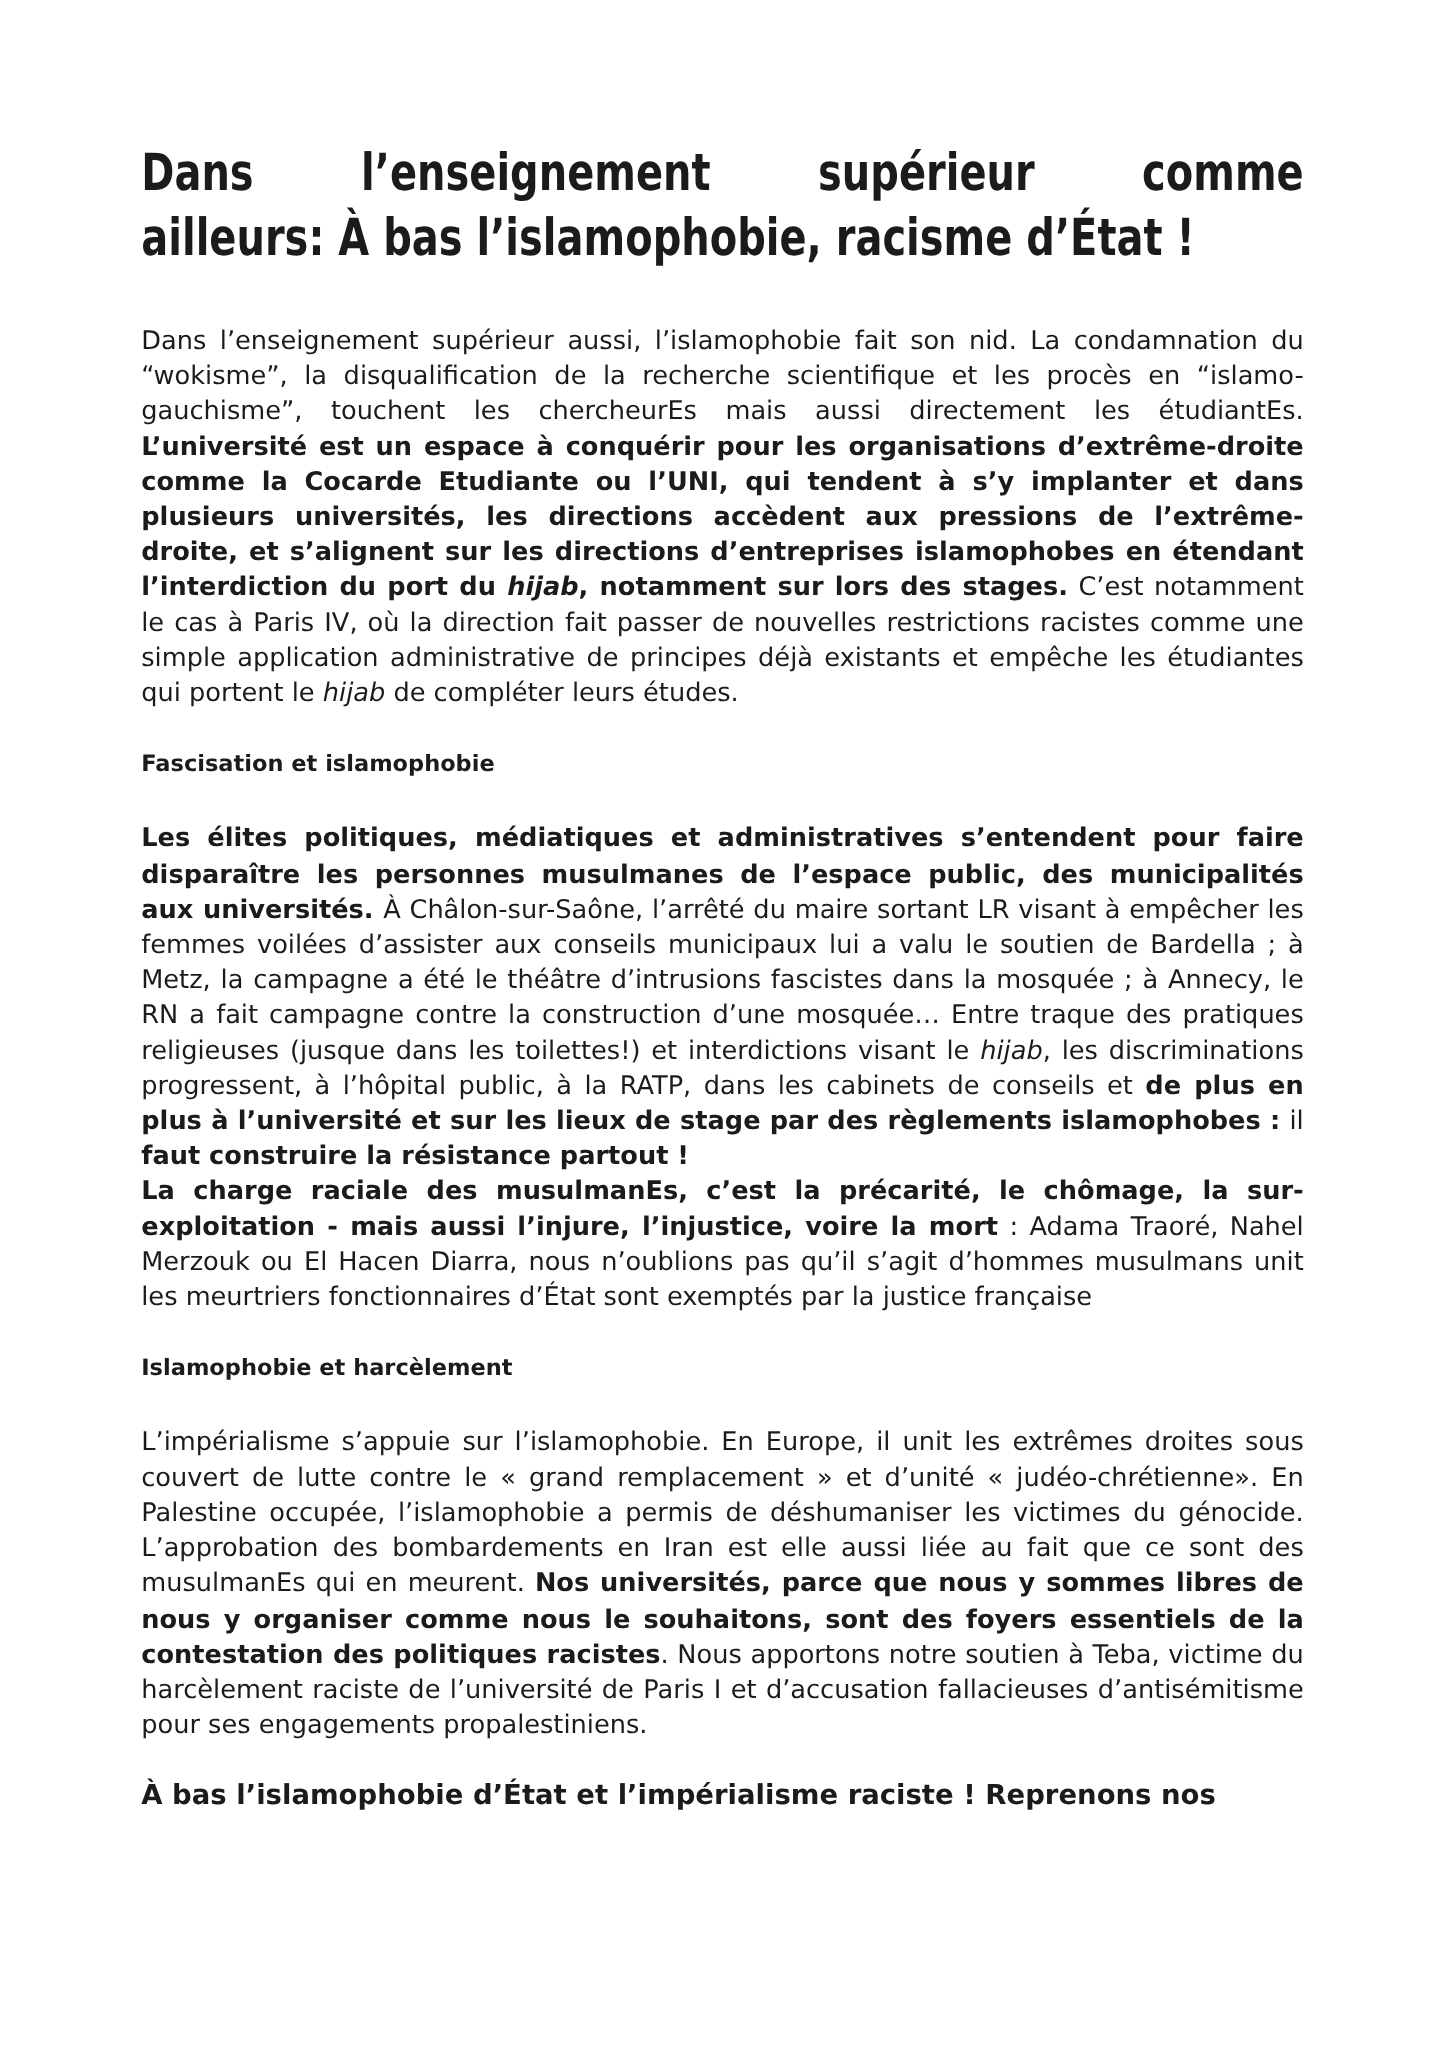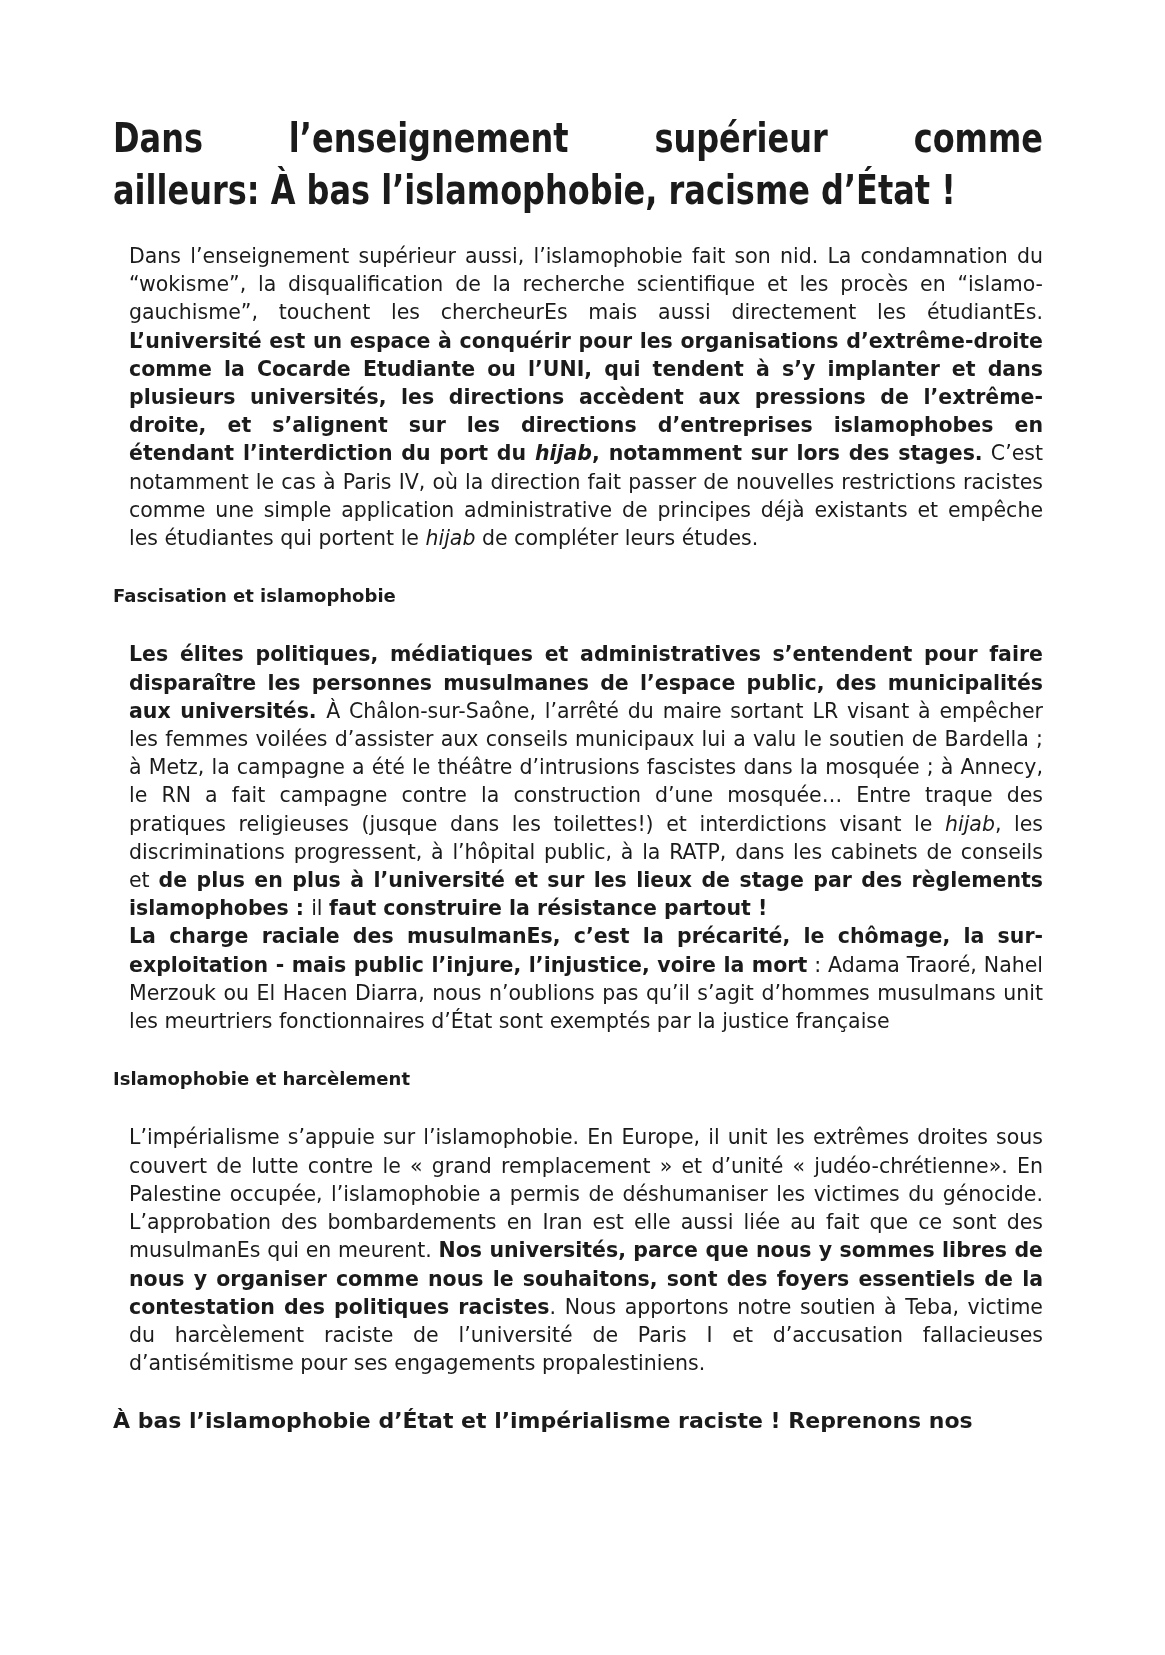"Dans l’enseignement supérieur comme" .doc-title { margin: 0 0 26px 0 -> 0 0 42px 0 }
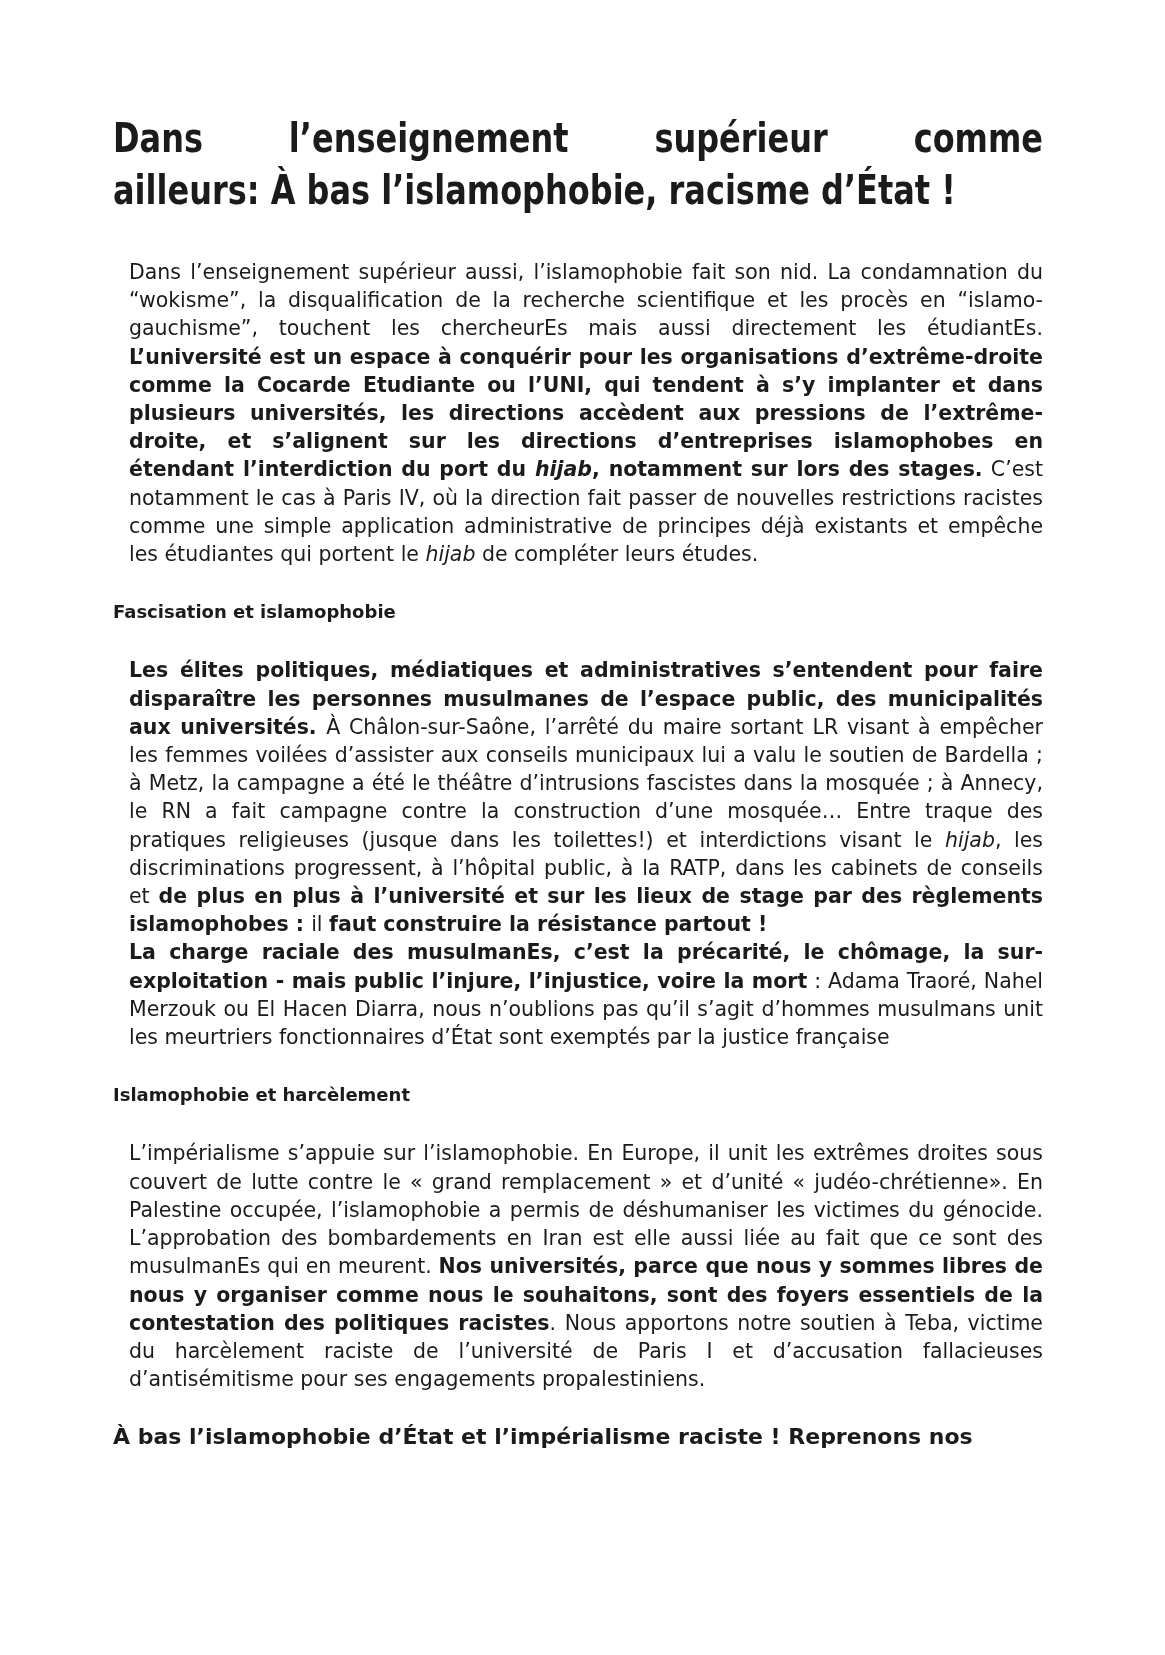"Dans l’enseignement supérieur aussi," .para { margin: 0 0 28px 16px -> 0 0 28px 0 }
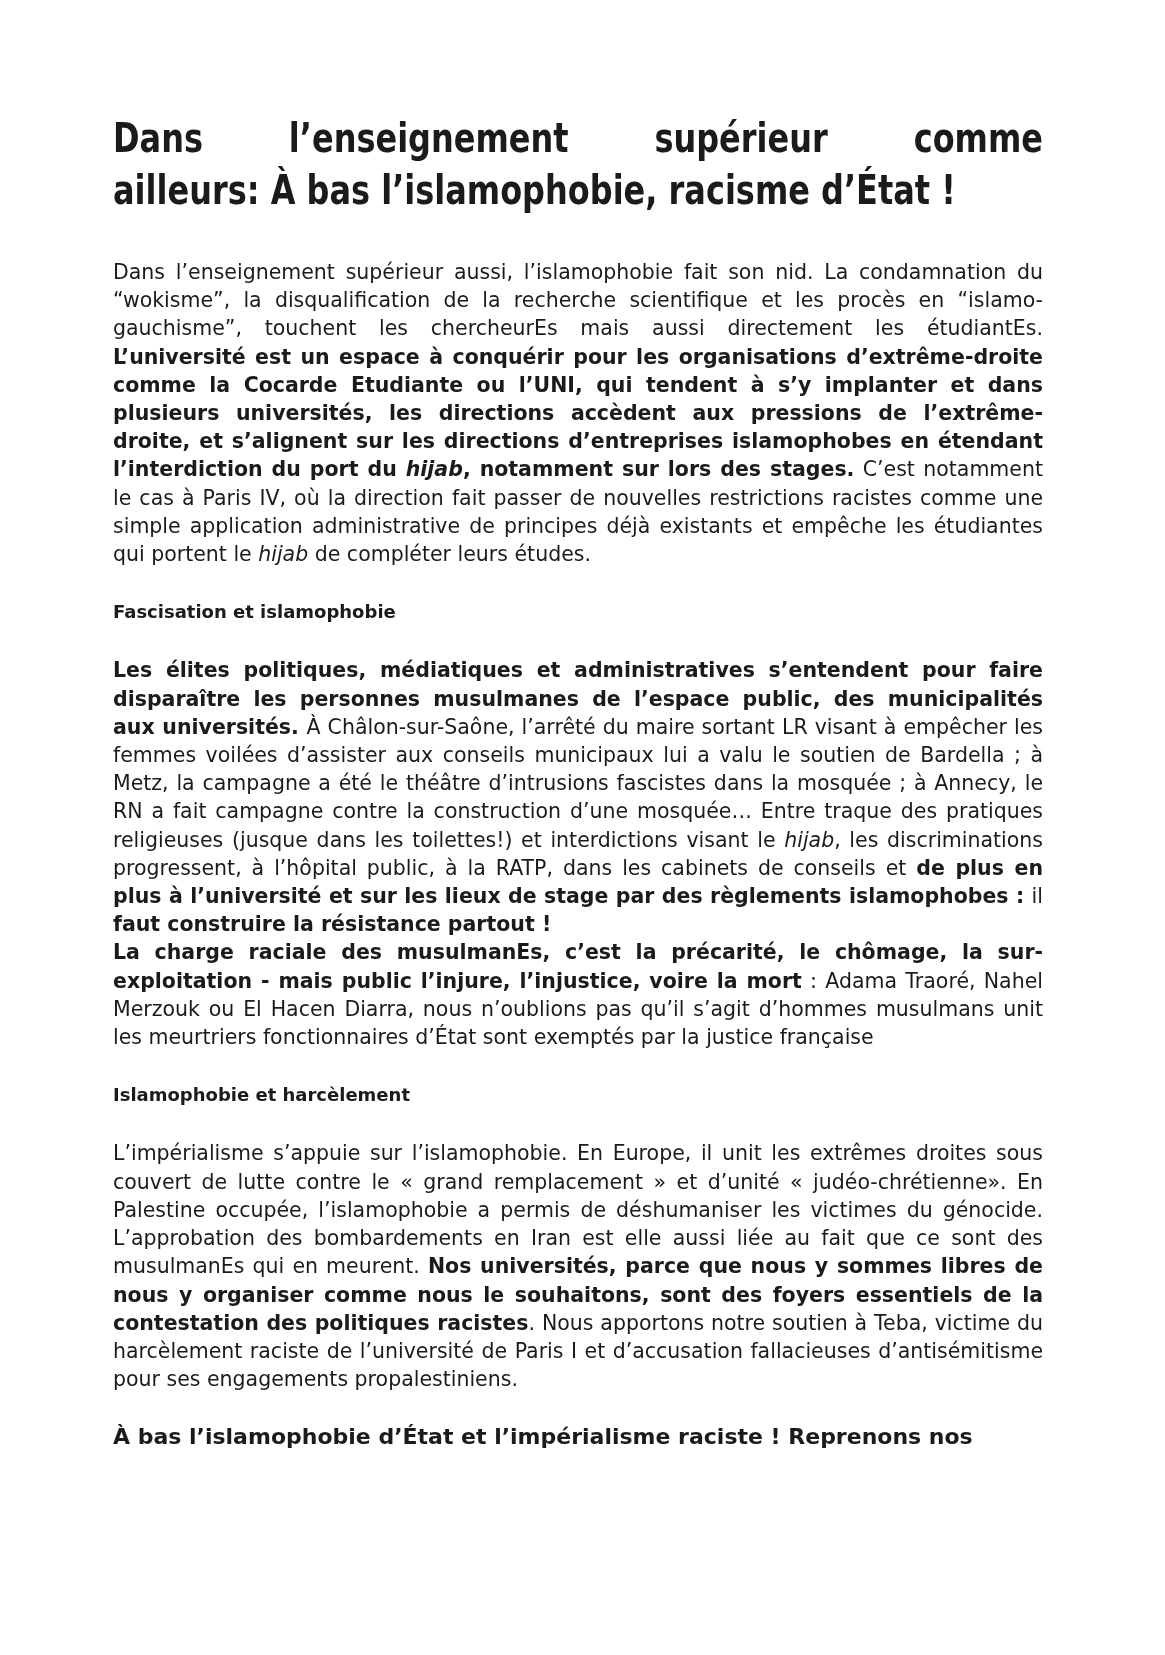"La charge raciale des musulmanEs," span.b { text: public -> aussi }
